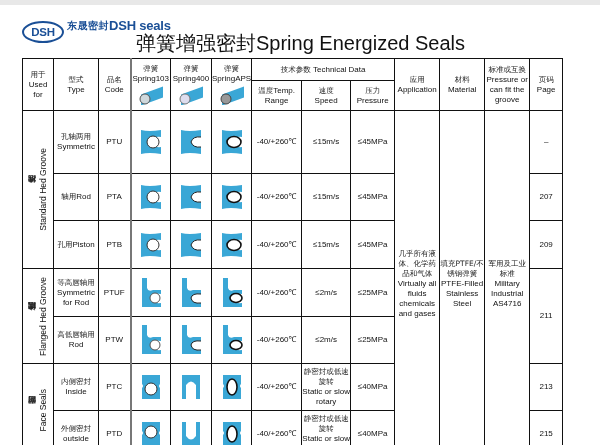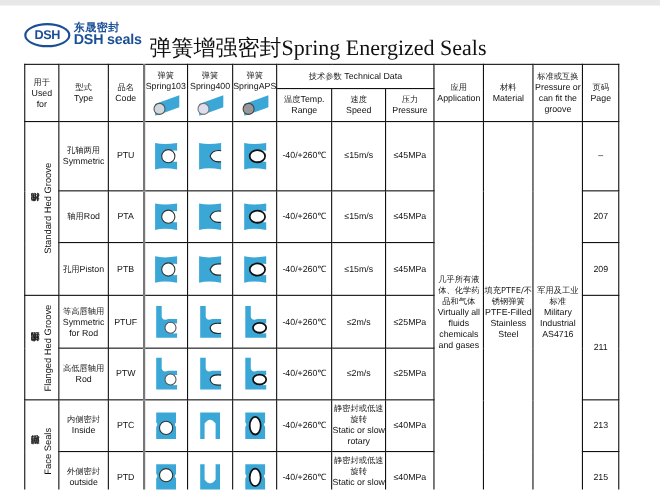"东晟密封" .logo-text { flex-direction: column -> none }
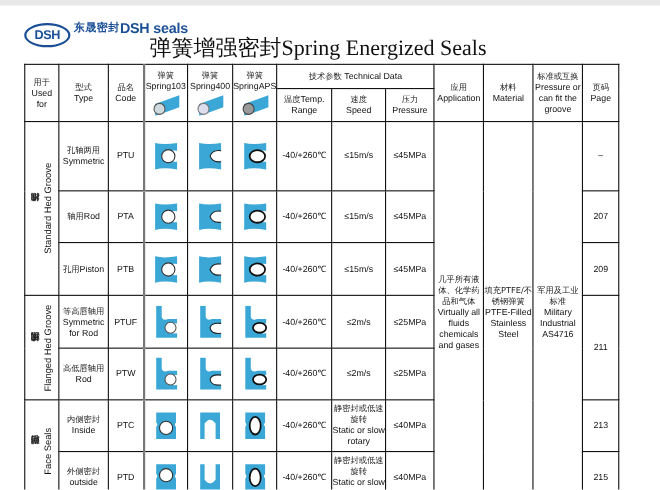"弹簧增强密封Spring Energized Seals" .title { font-family: Liberation Serif, serif -> Liberation Sans, sans-serif }
